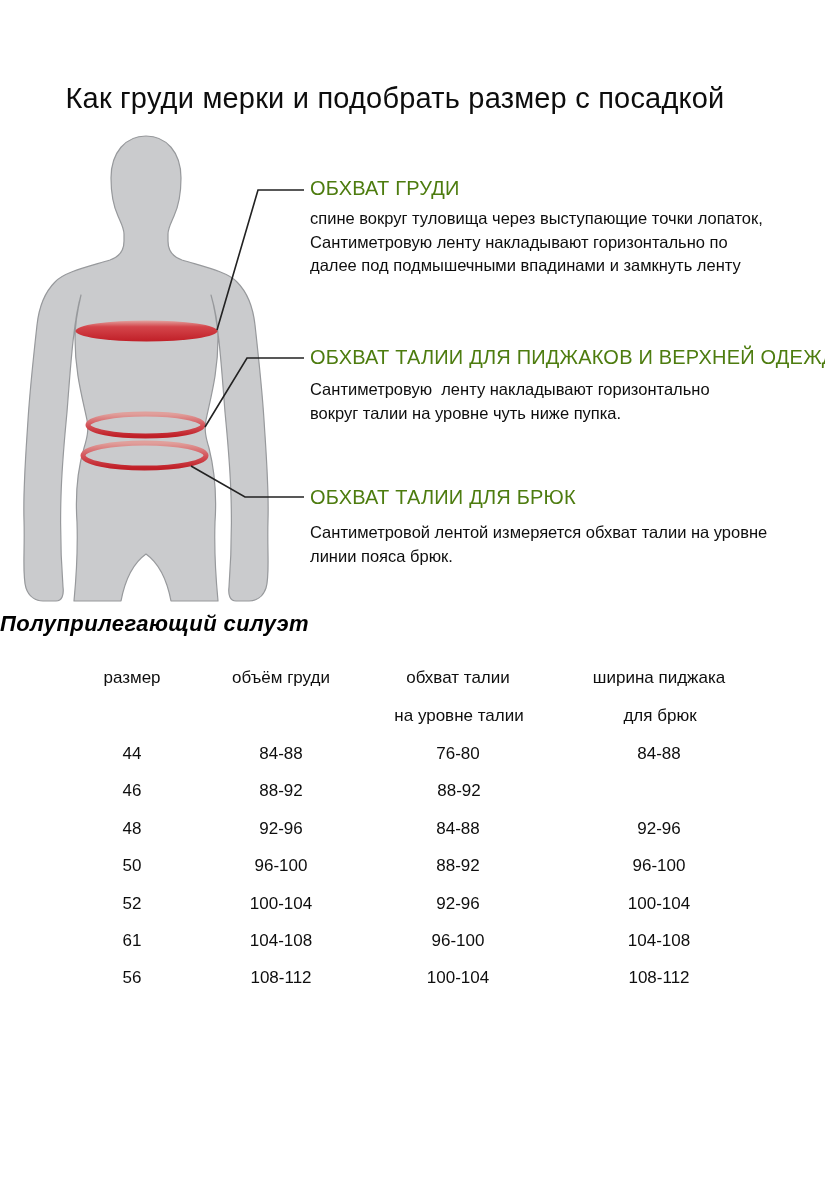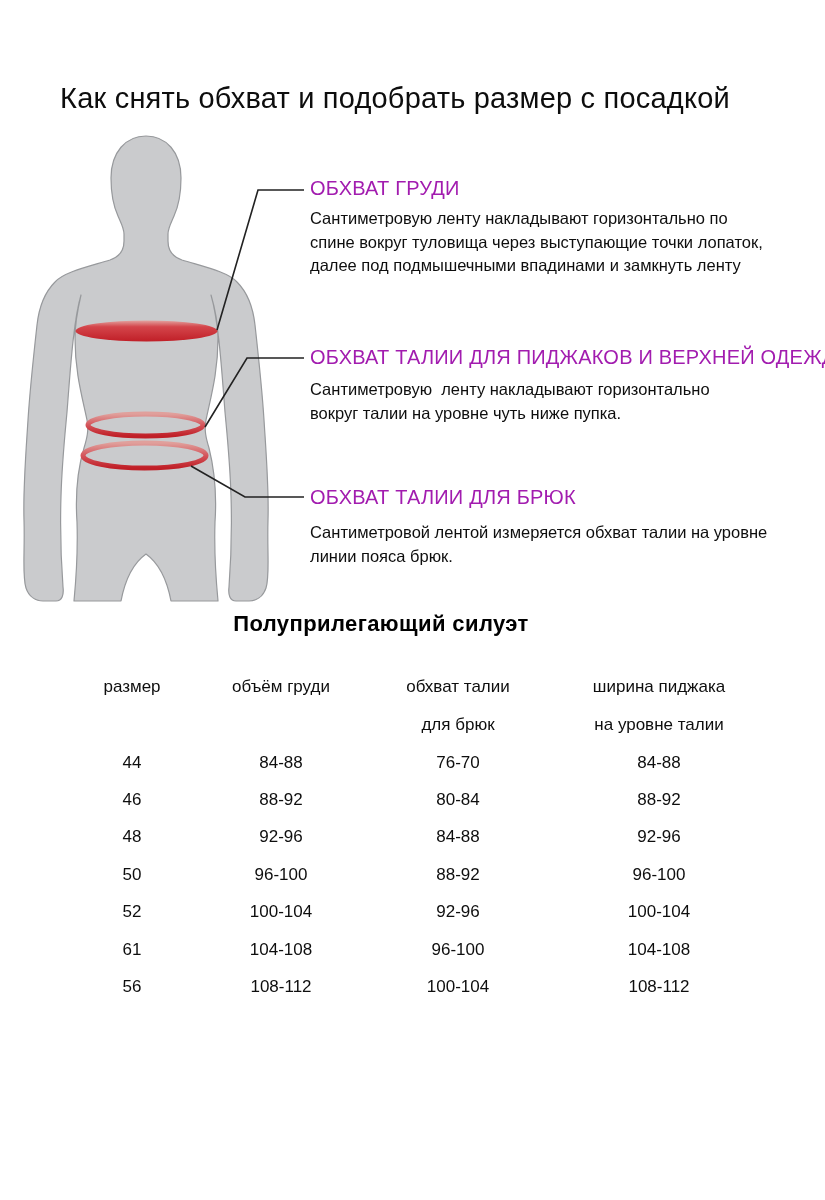"Как снять обхват и подобрать" div.page-title { text: снять обхват -> груди мерки }
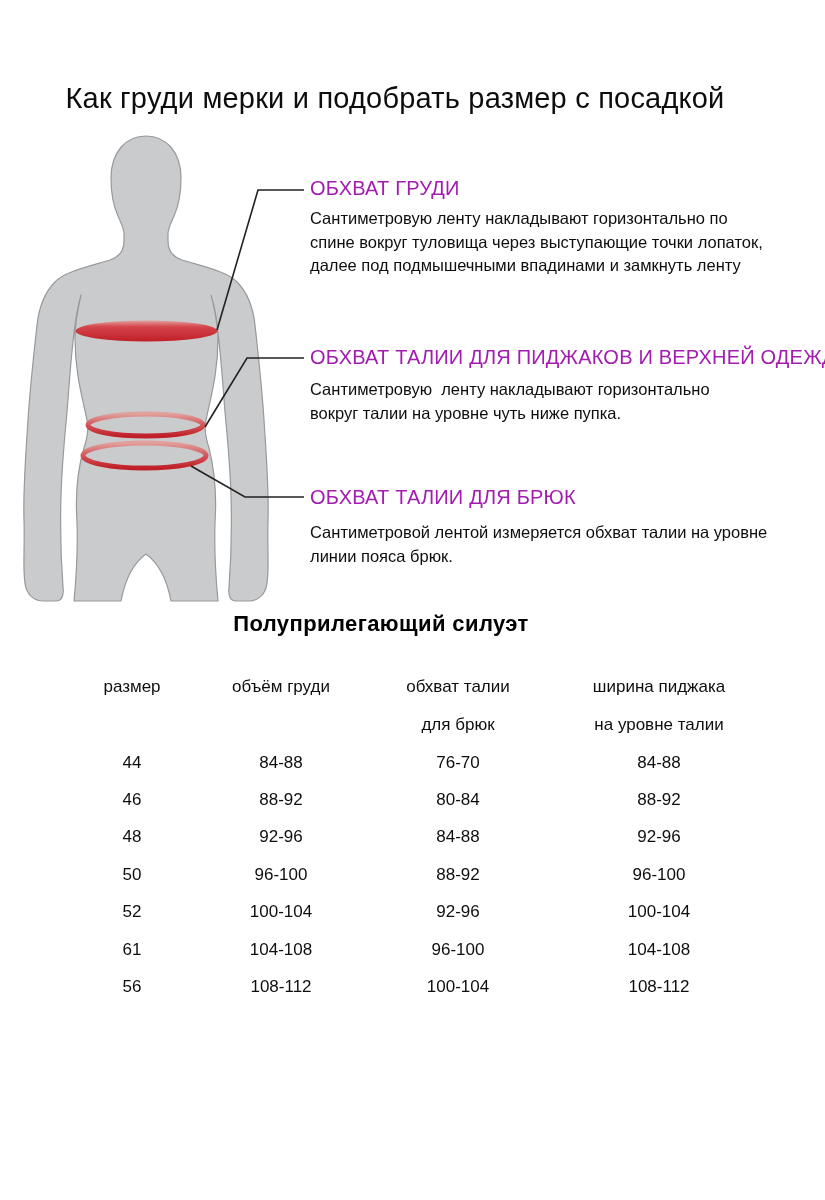"ОБХВАТ ГРУДИ" .callout-title { color: #a21caf -> #4d7c0f }
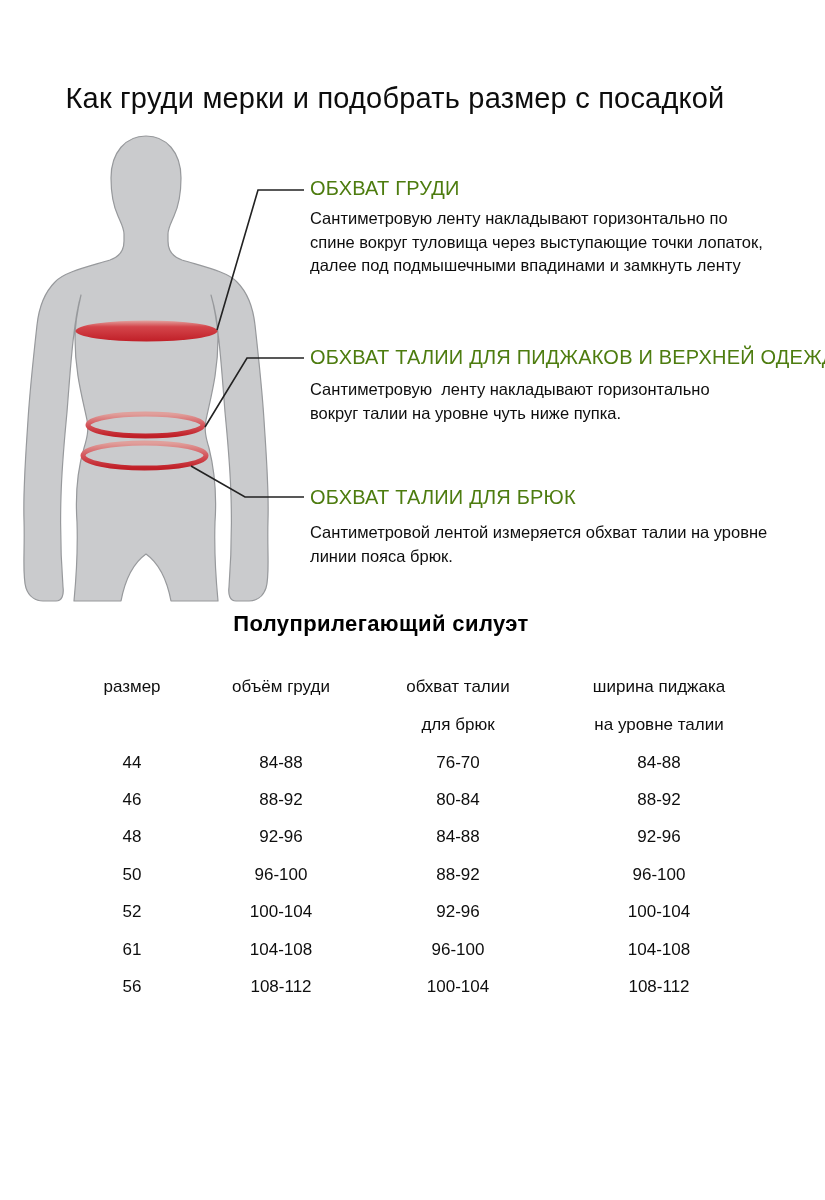"Сантиметровую ленту накладывают горизонтально по" div.desc-line { order: before "спине вокруг туловища через выступающие" -> after "спине вокруг туловища через выступающие" }
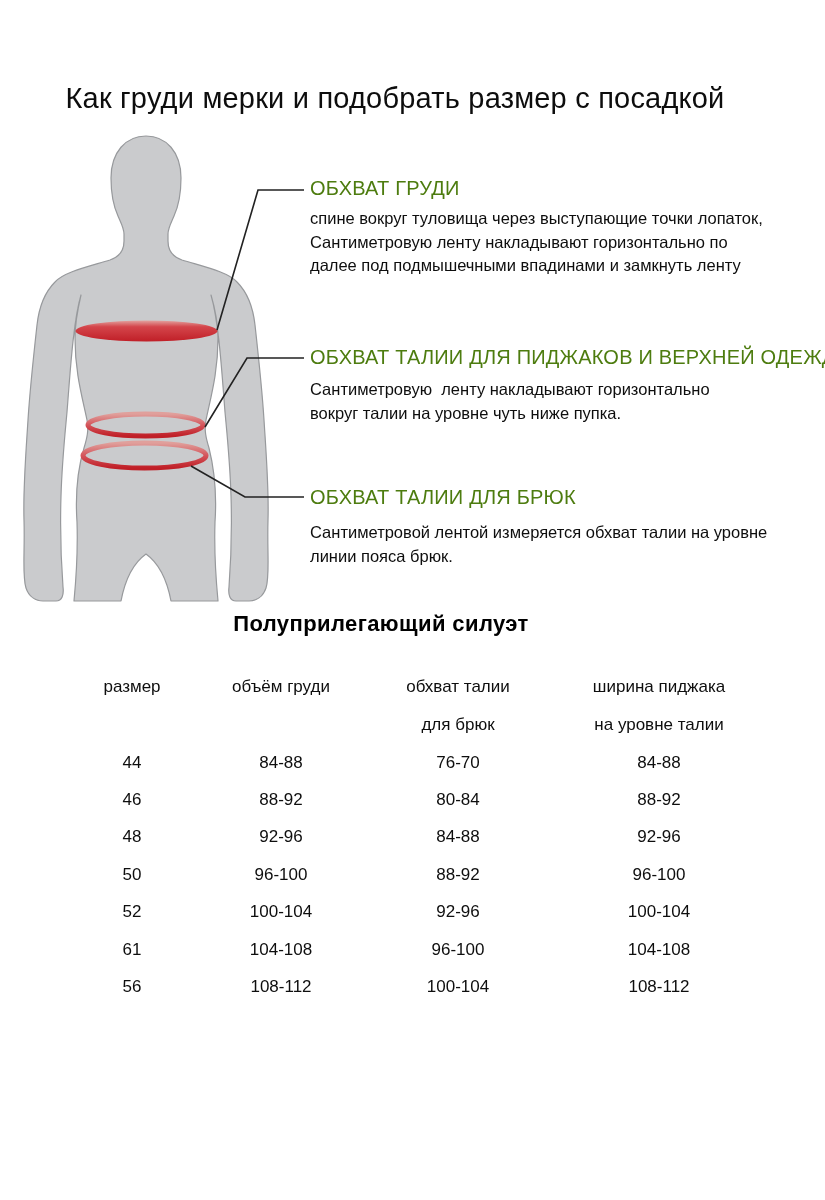"Полуприлегающий силуэт" .table-heading { font-style: none -> italic; text-align: center -> none }
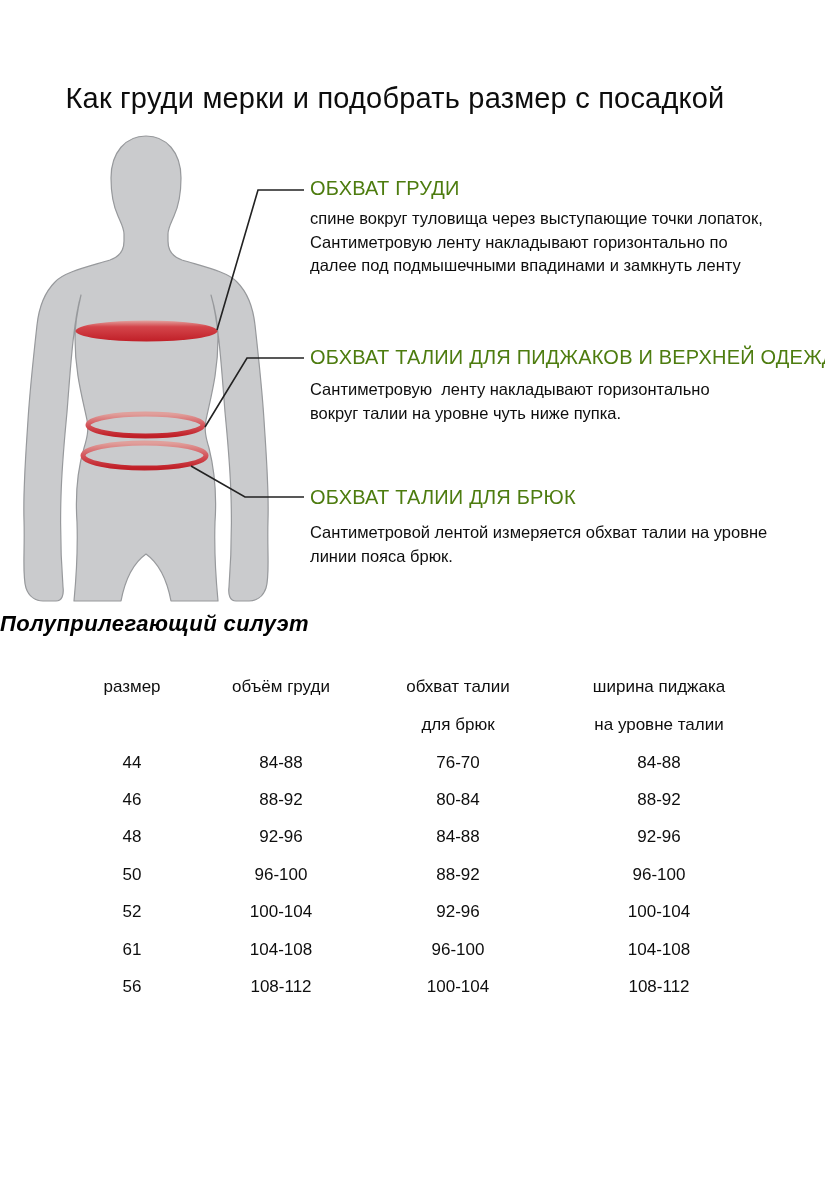"размер" .trow { align-items: center -> flex-start }
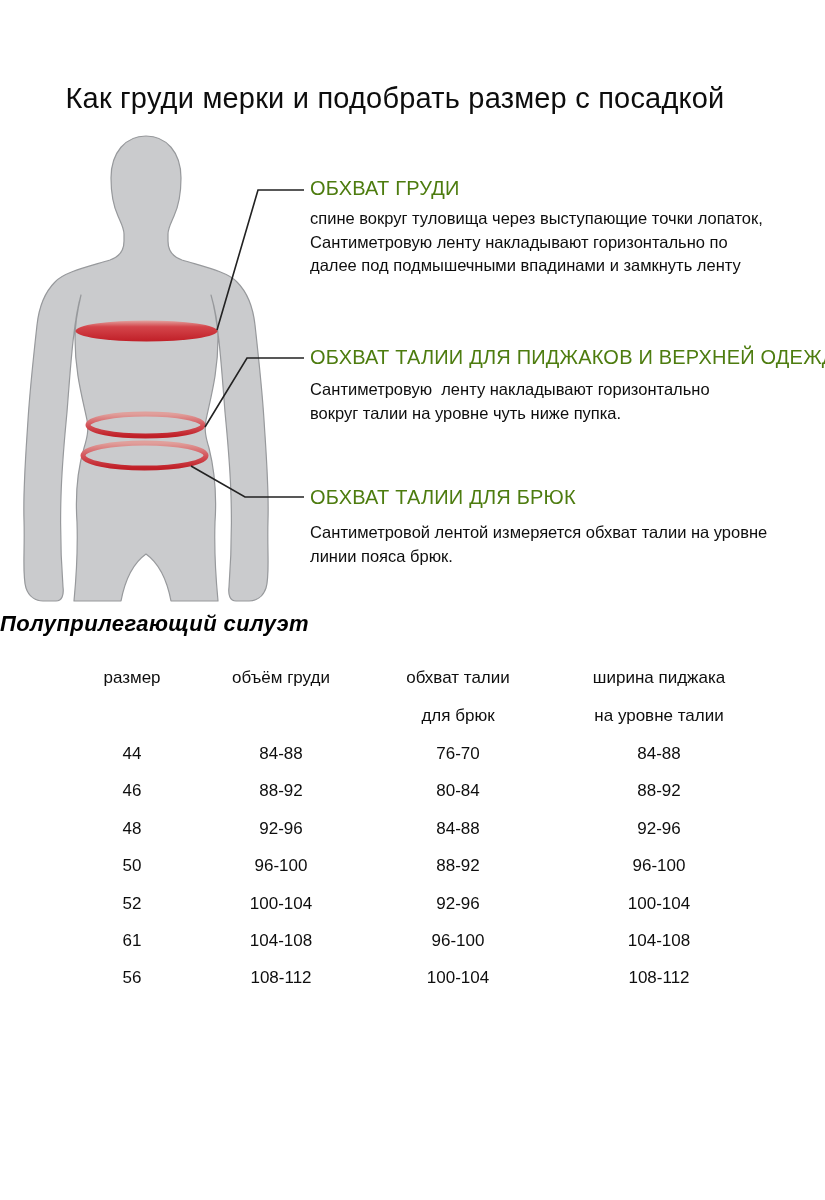"для брюк" div.tcell { order: before "на уровне талии" -> after "на уровне талии" }
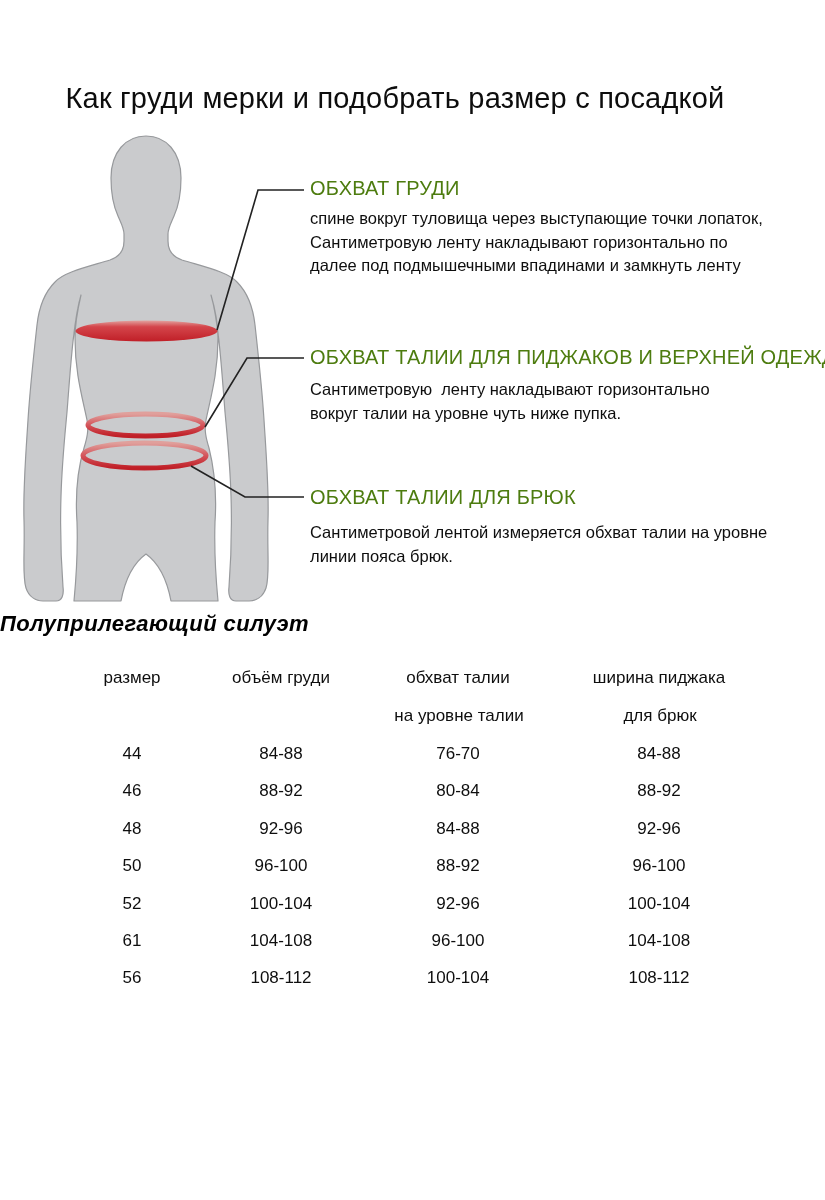"76-70" div.tcell { text: 76-70 -> 76-80 }
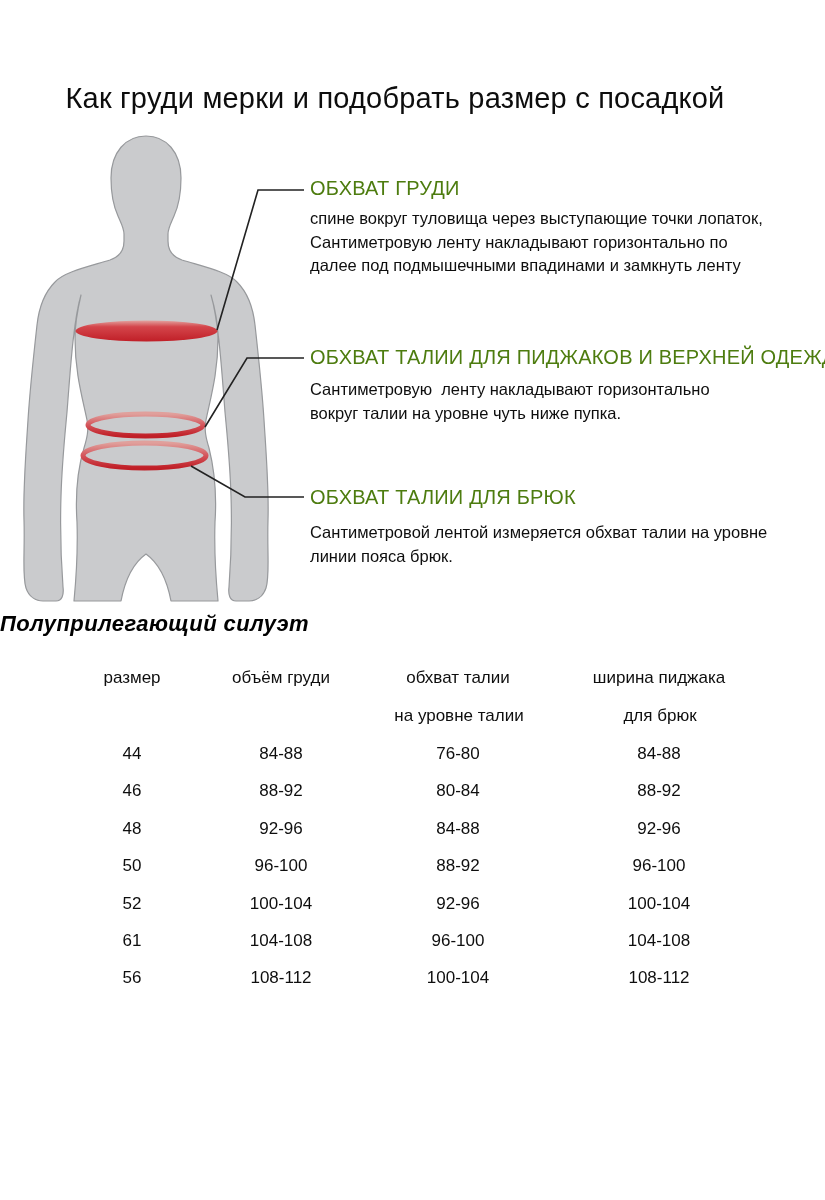"80-84" div.tcell { html: <div>80-84</div> -> none }
